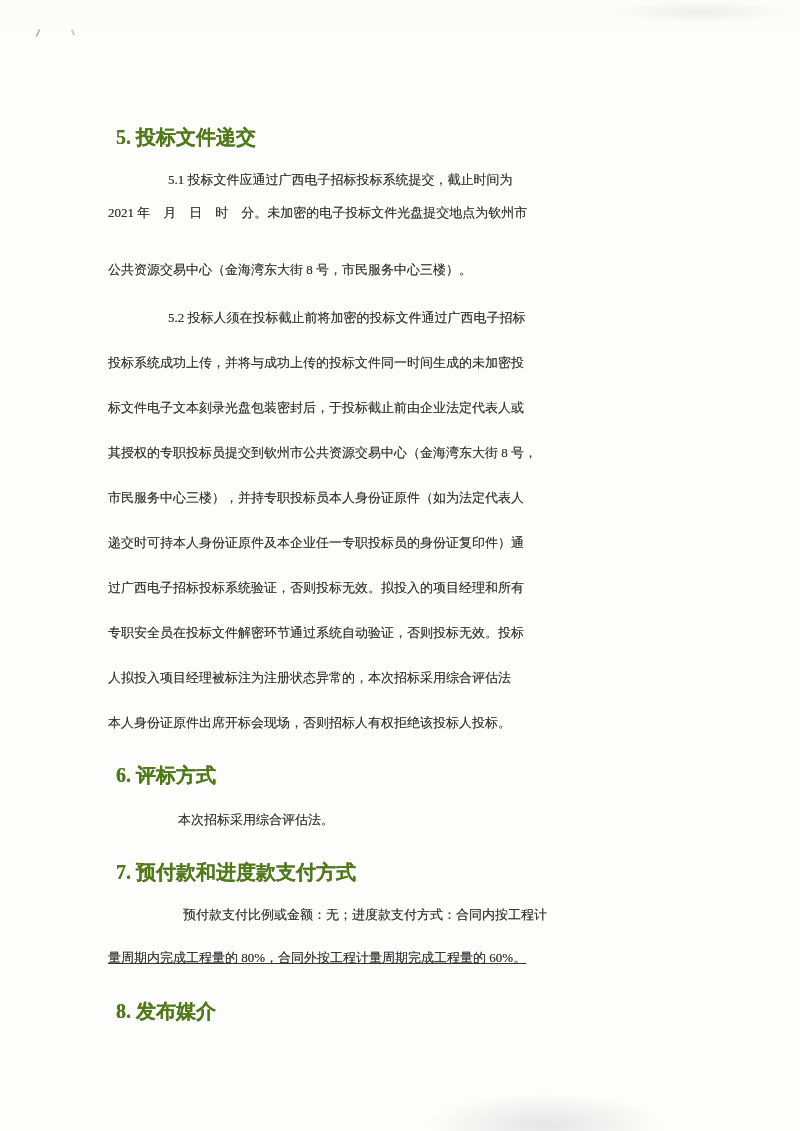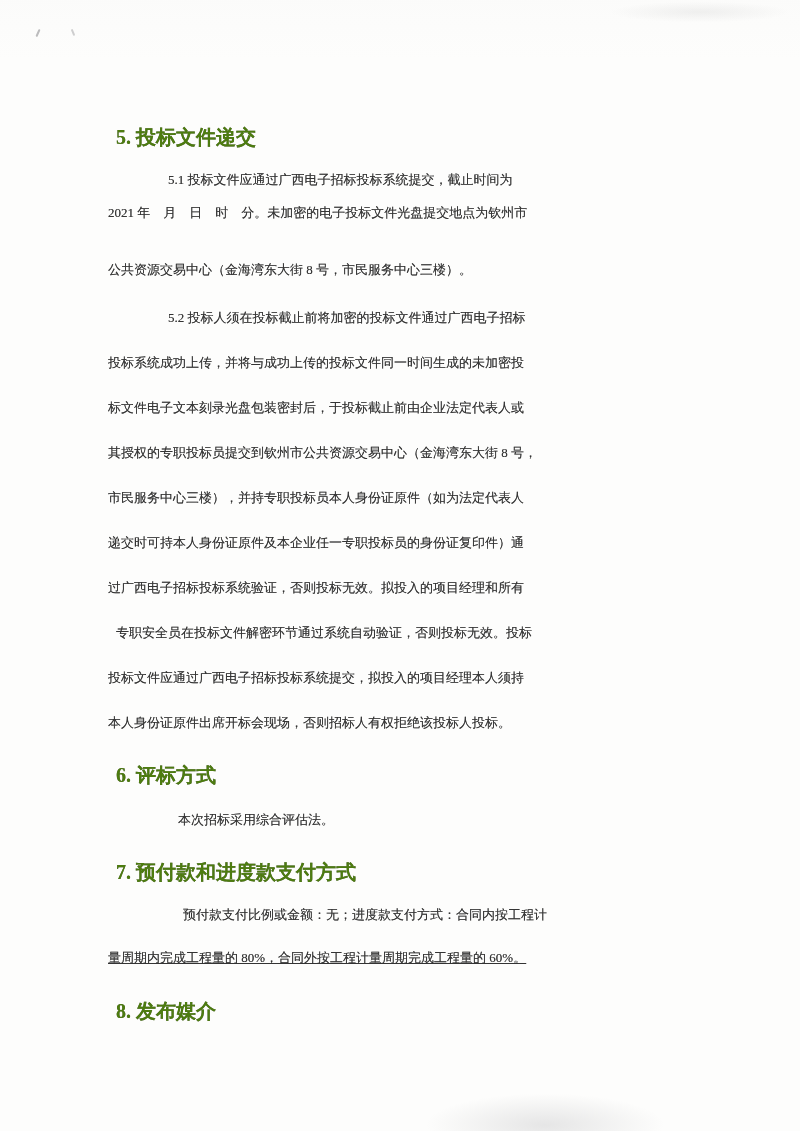"专职安全员在投标文件解密环节通过系统自动验证，否则投标无效。投标" div.doc-line { left: 116px -> 108px }
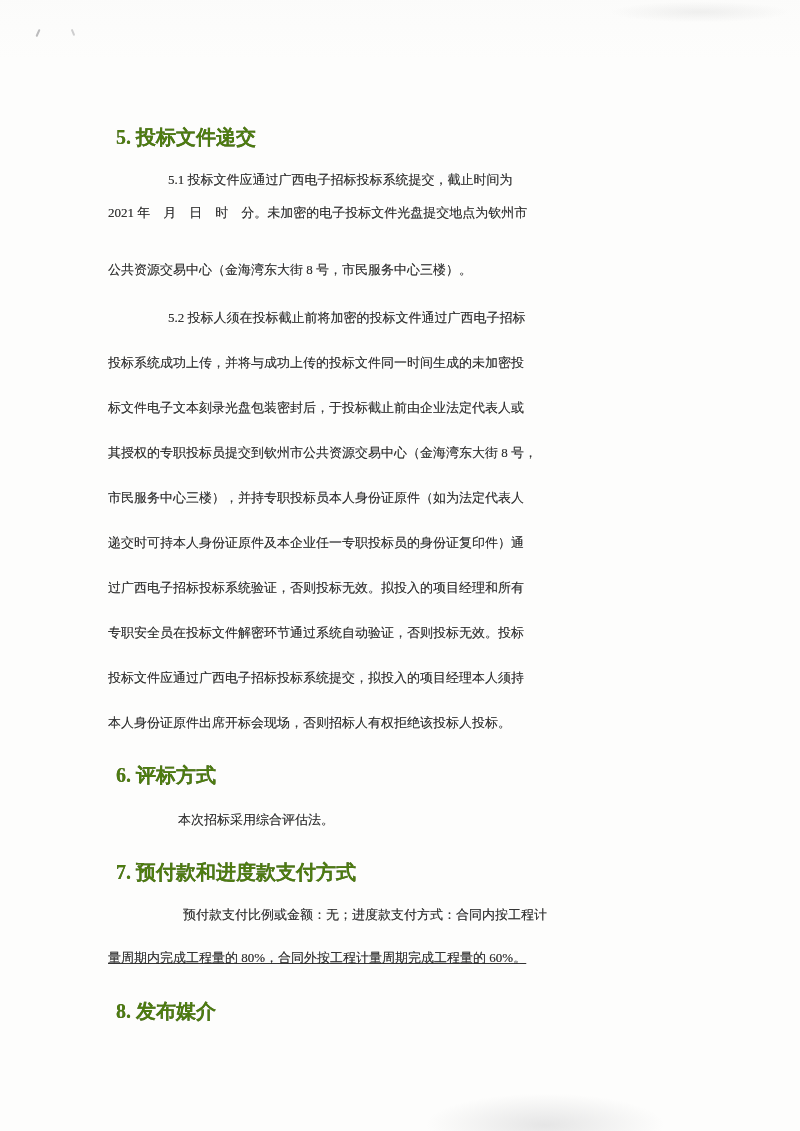"投标文件应通过广西电子招标投标系统提交，拟投入的项目经理本人须持" div.doc-line { text: 投标文件应通过广西电子招标投标系统提交，拟投入的项目经理本人须持 -> 人拟投入项目经理被标注为注册状态异常的，本次招标采用综合评估法 }
